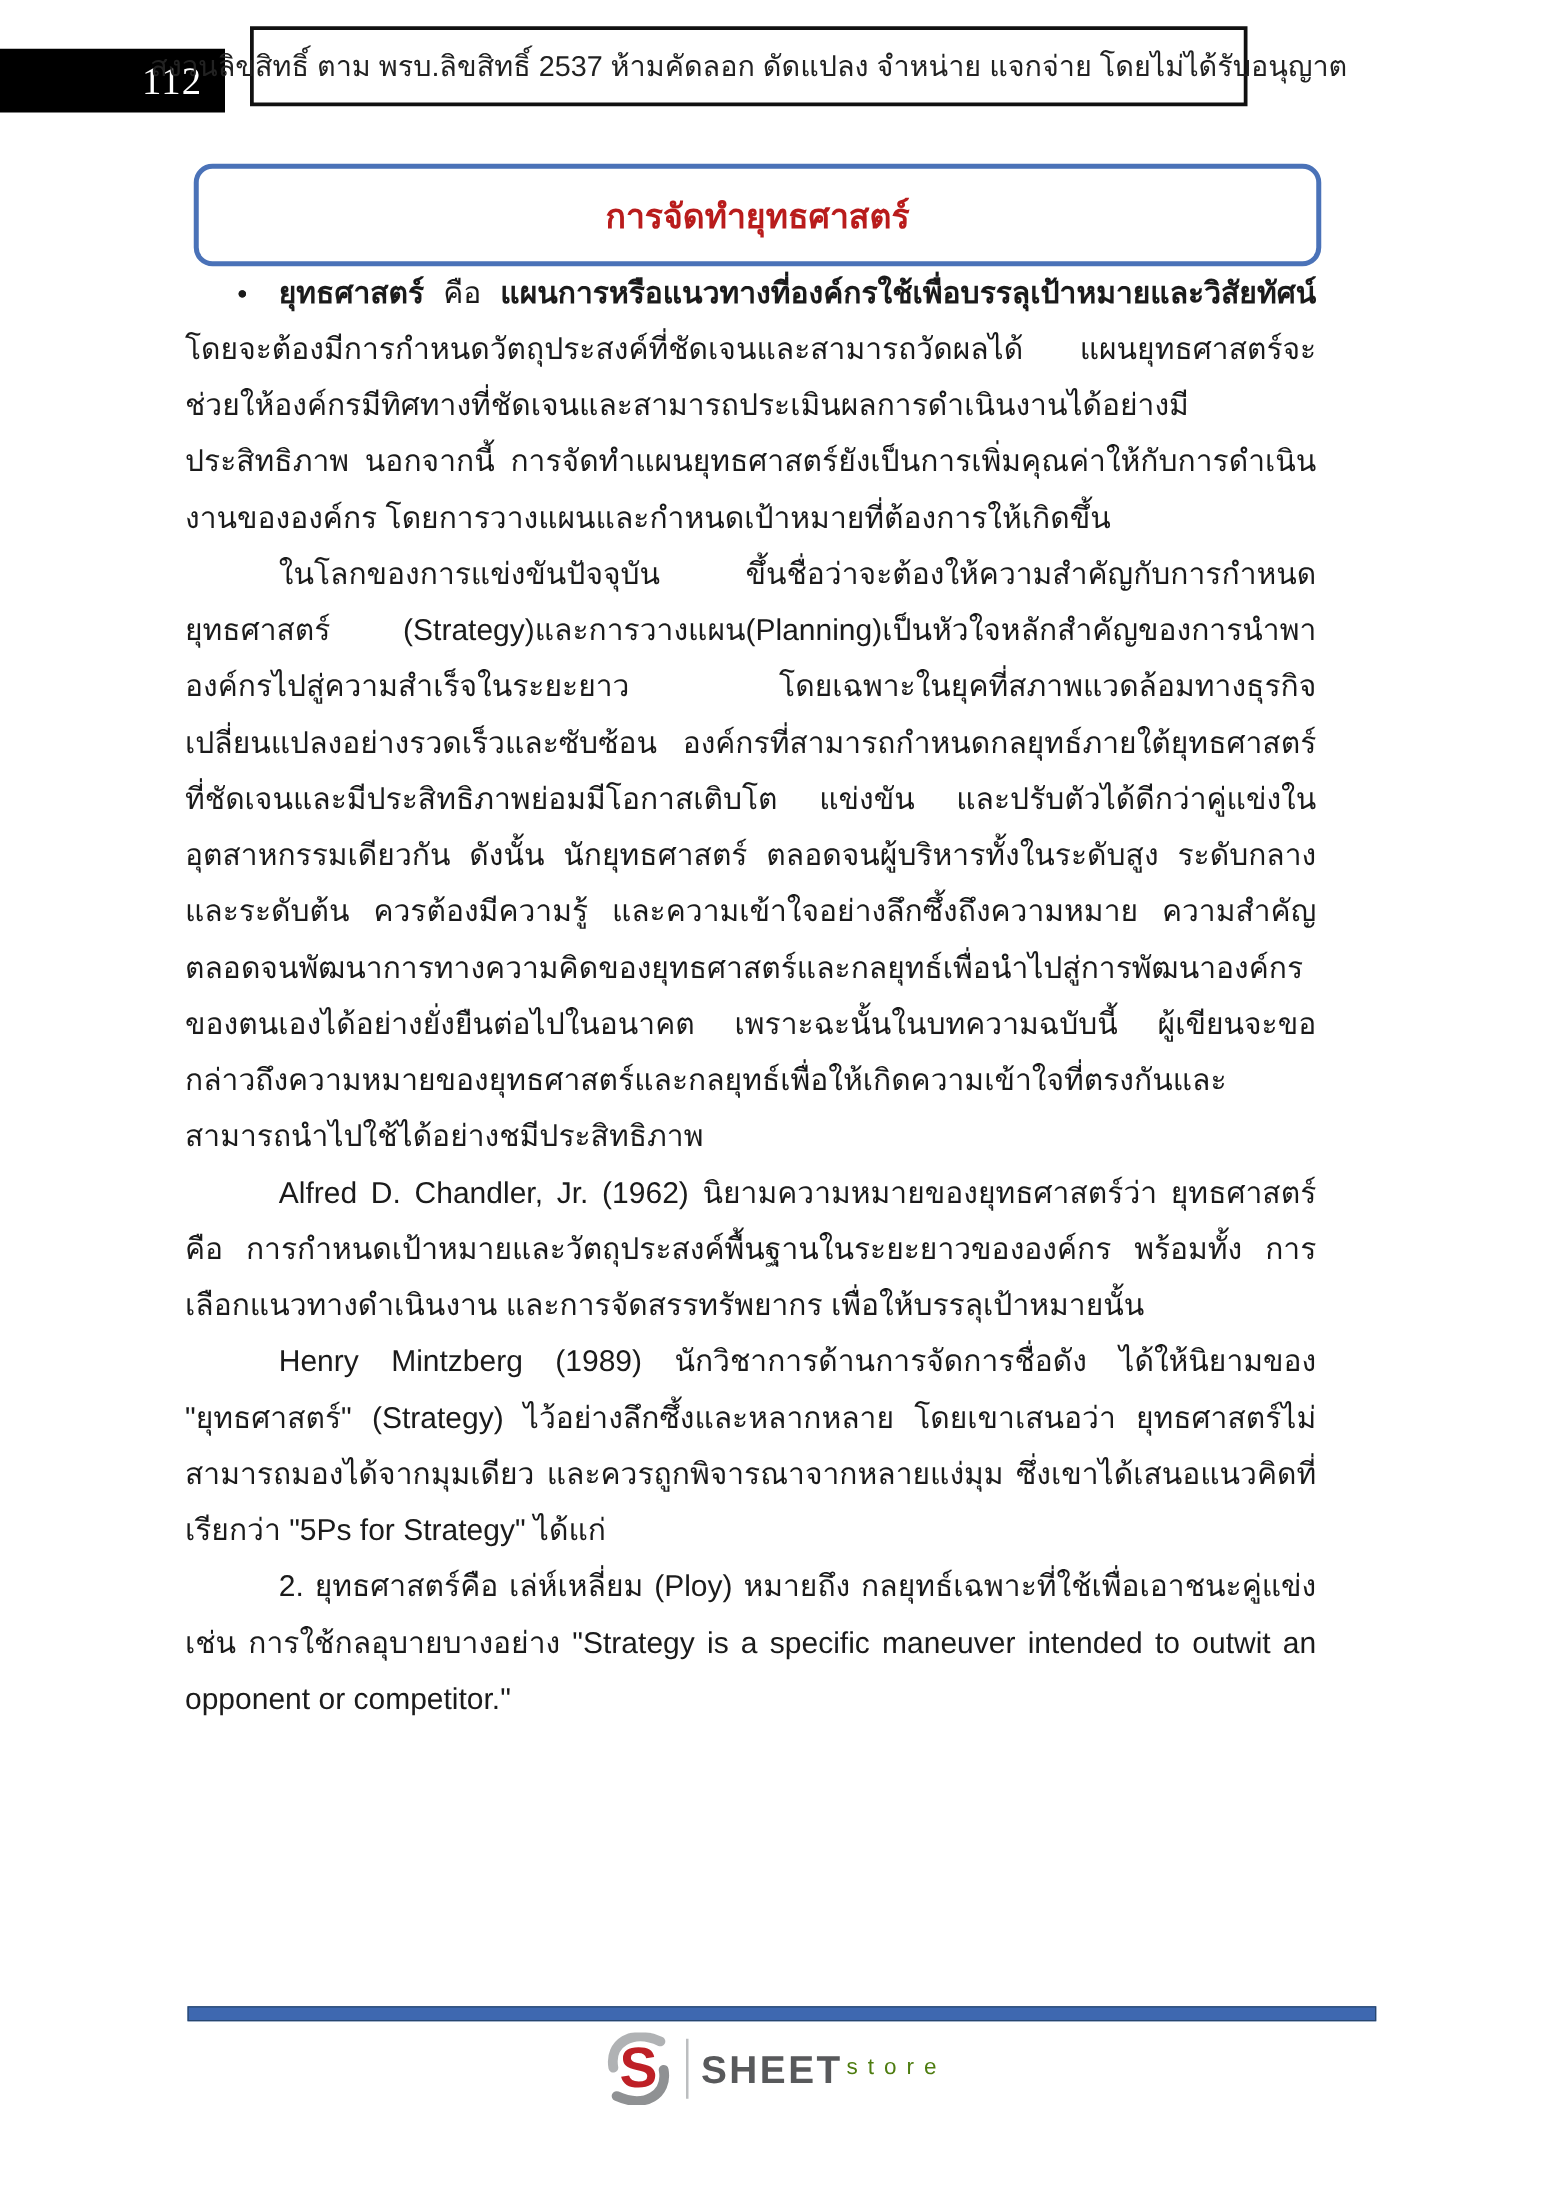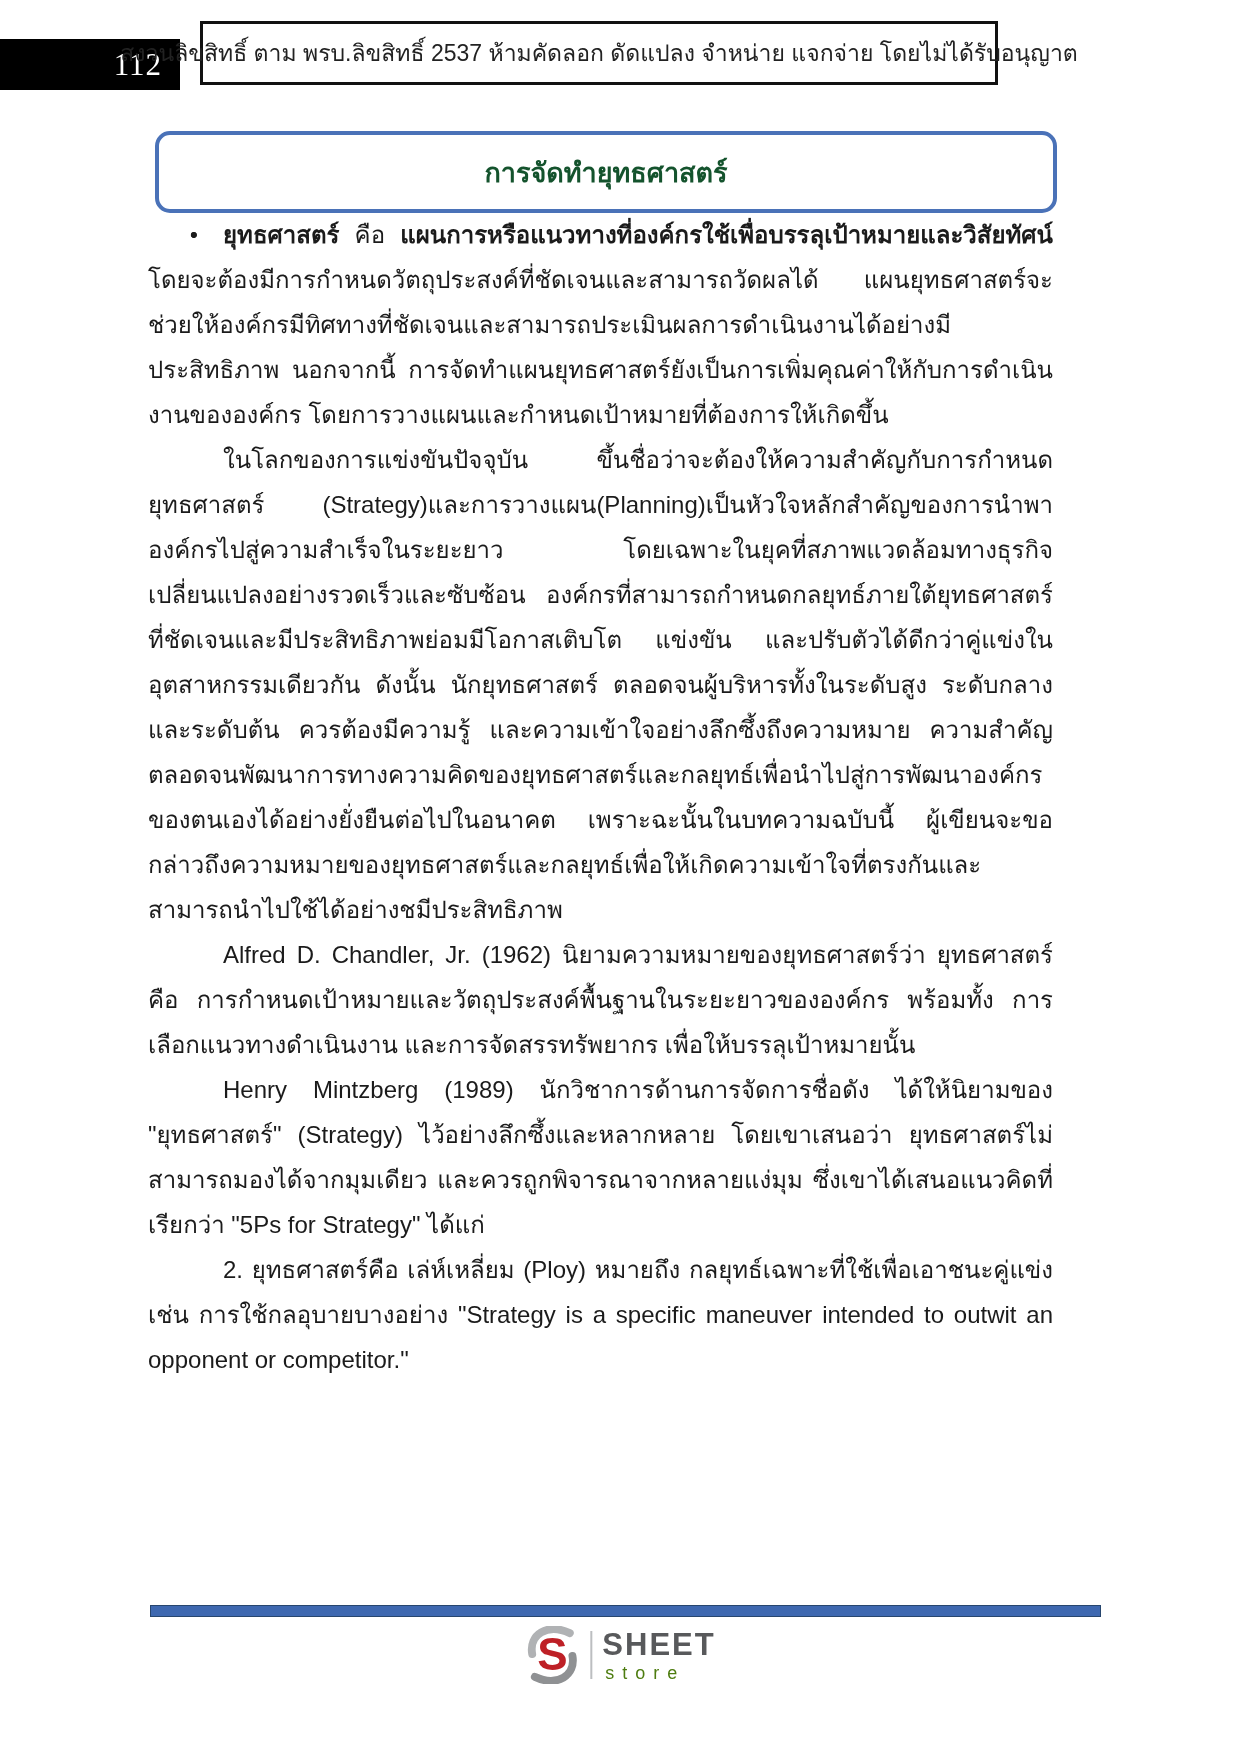"การจัดทำยุทธศาสตร์" .titlebox { color: #14532d -> #b91c1c }
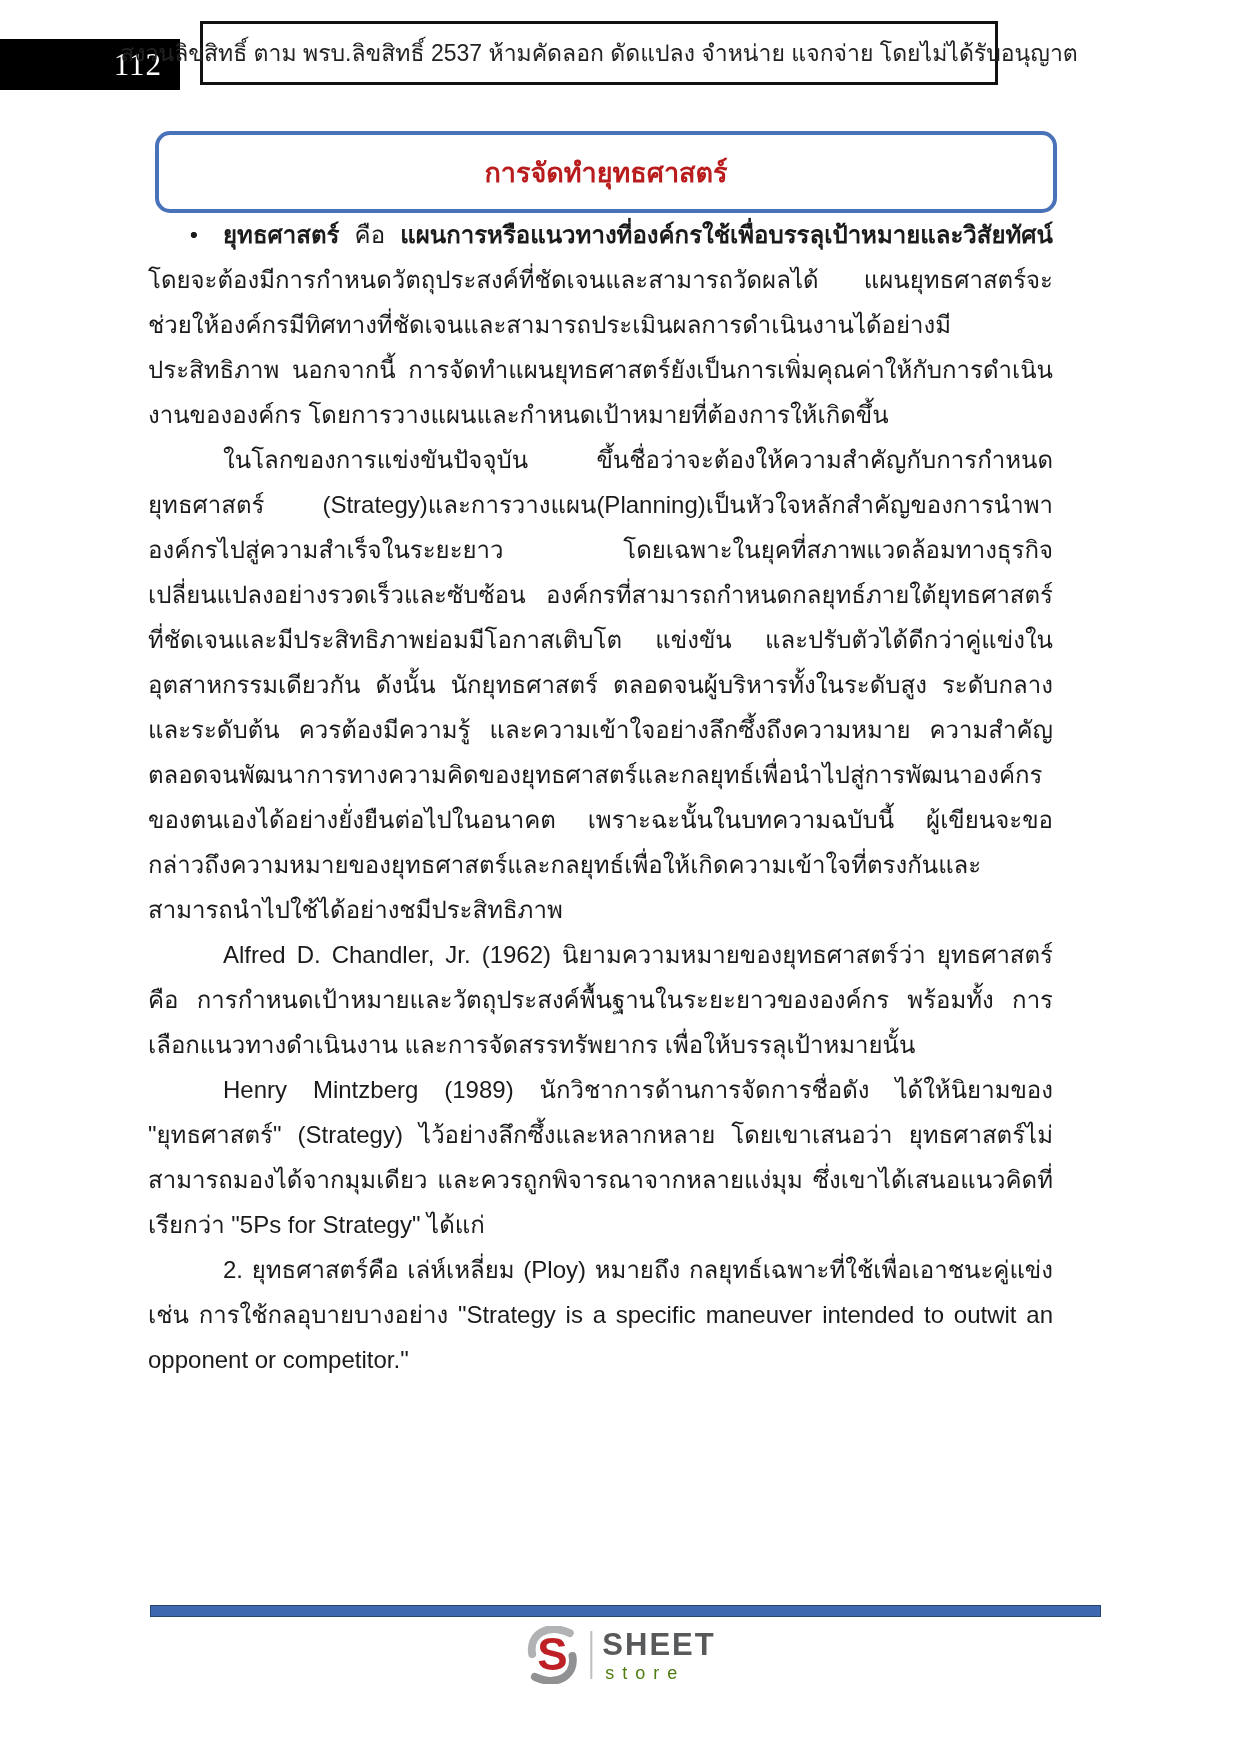"SHEET" .logo .wordmark { flex-direction: column -> row; text-align: none -> right }
